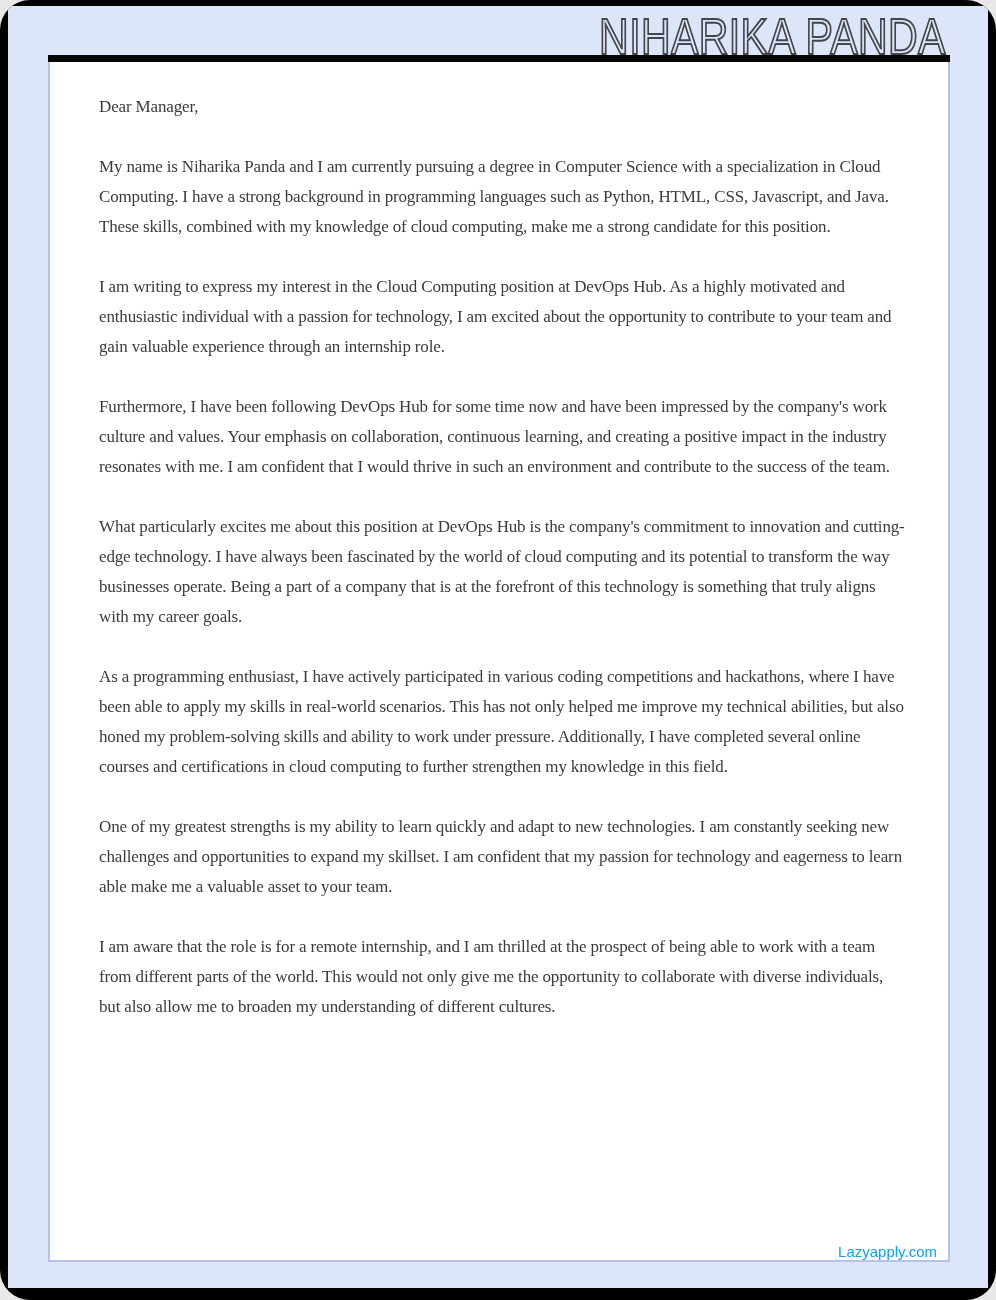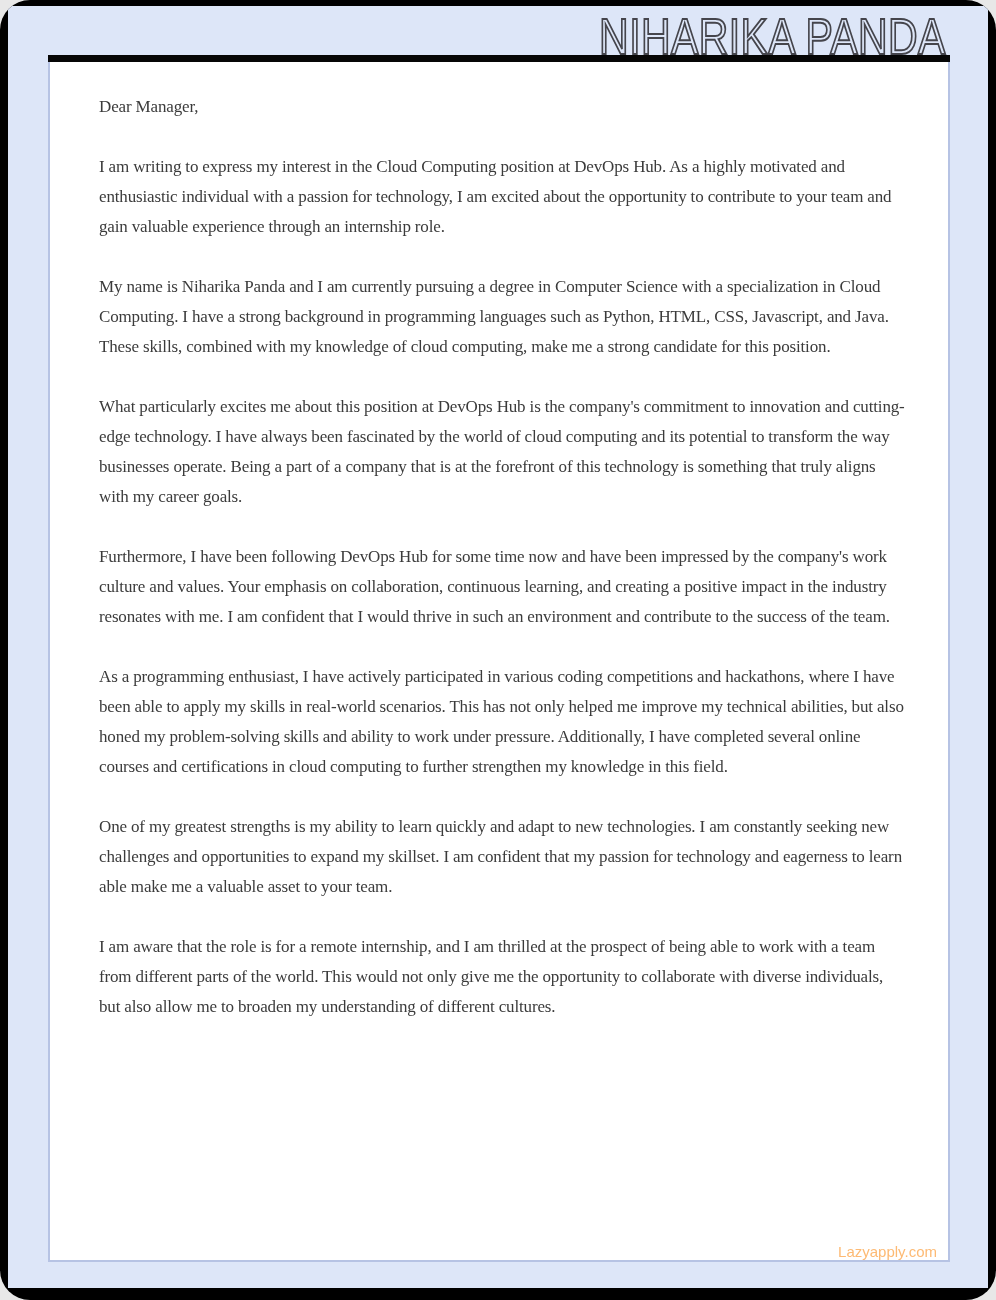"I am writing to express" p { order: before "My name is Niharika Panda" -> after "My name is Niharika Panda" }
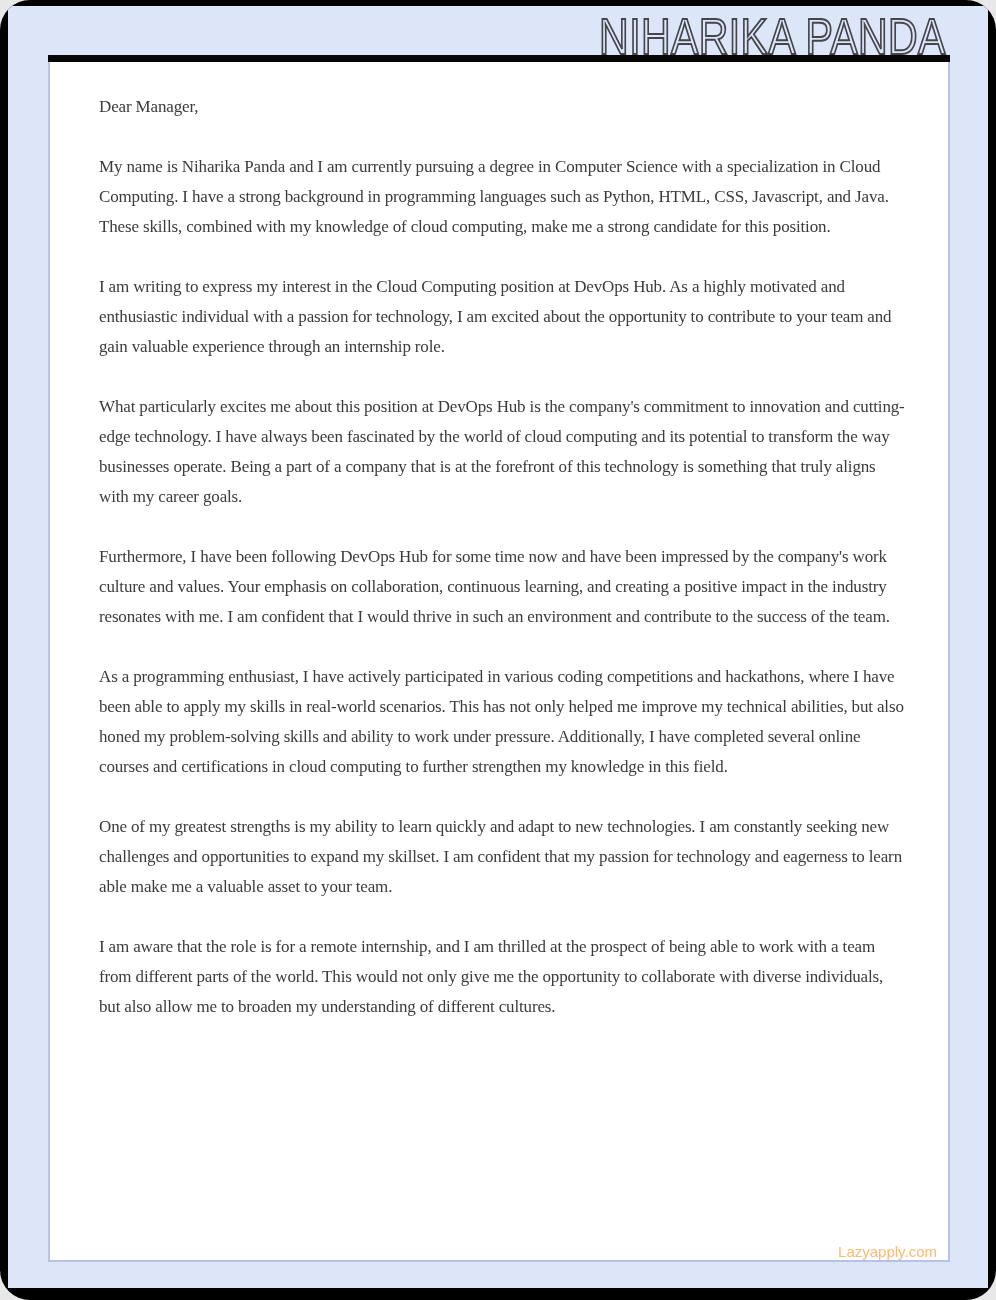"What particularly excites me about" p { order: before "Furthermore, I have been following" -> after "Furthermore, I have been following" }
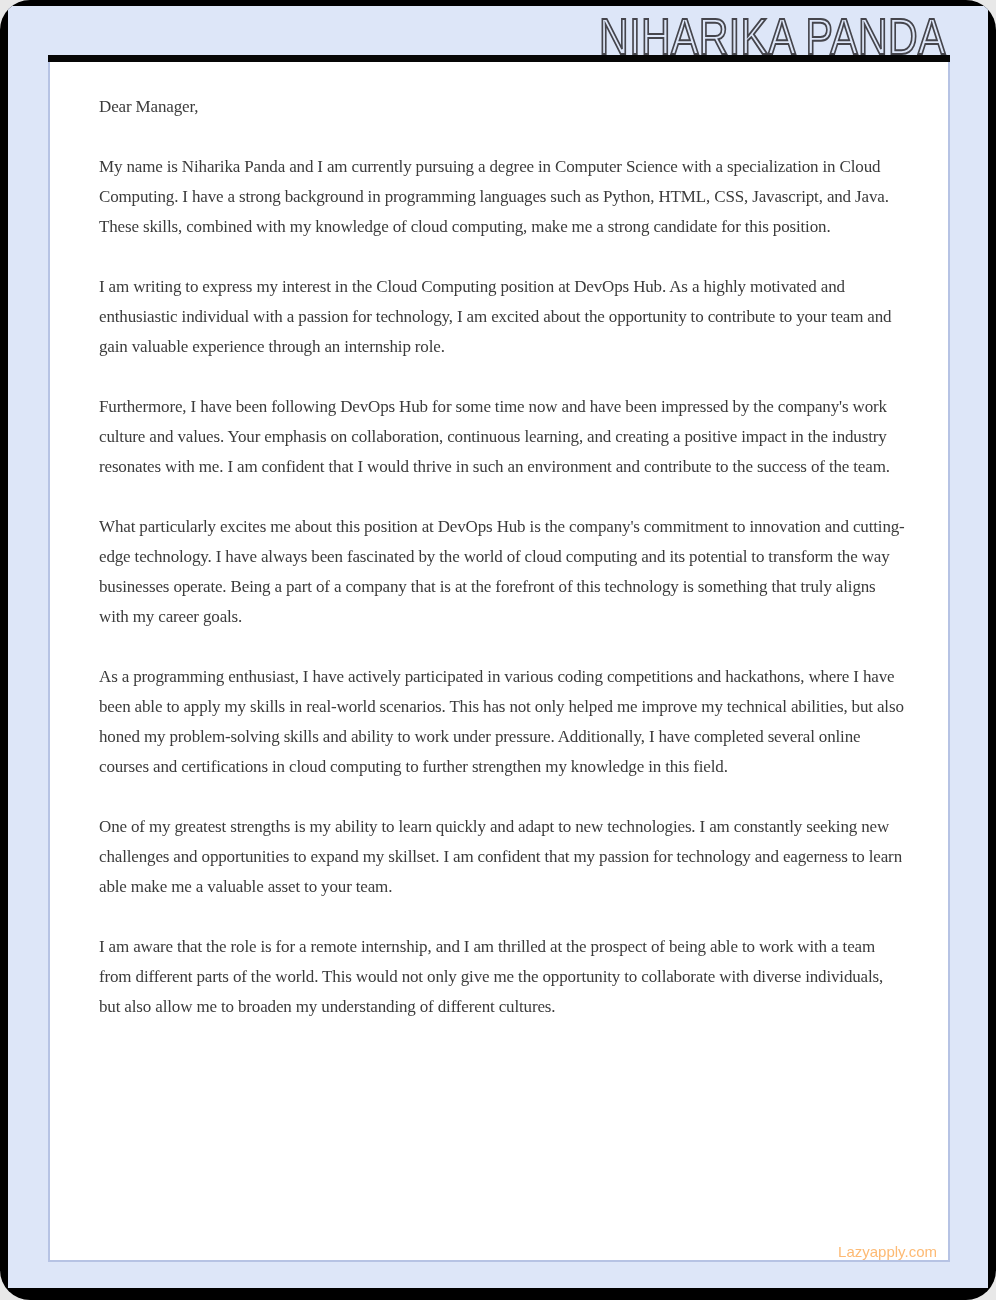"Lazyapply.com" .watermark { color: #fdba74 -> #0ea5e9 }
